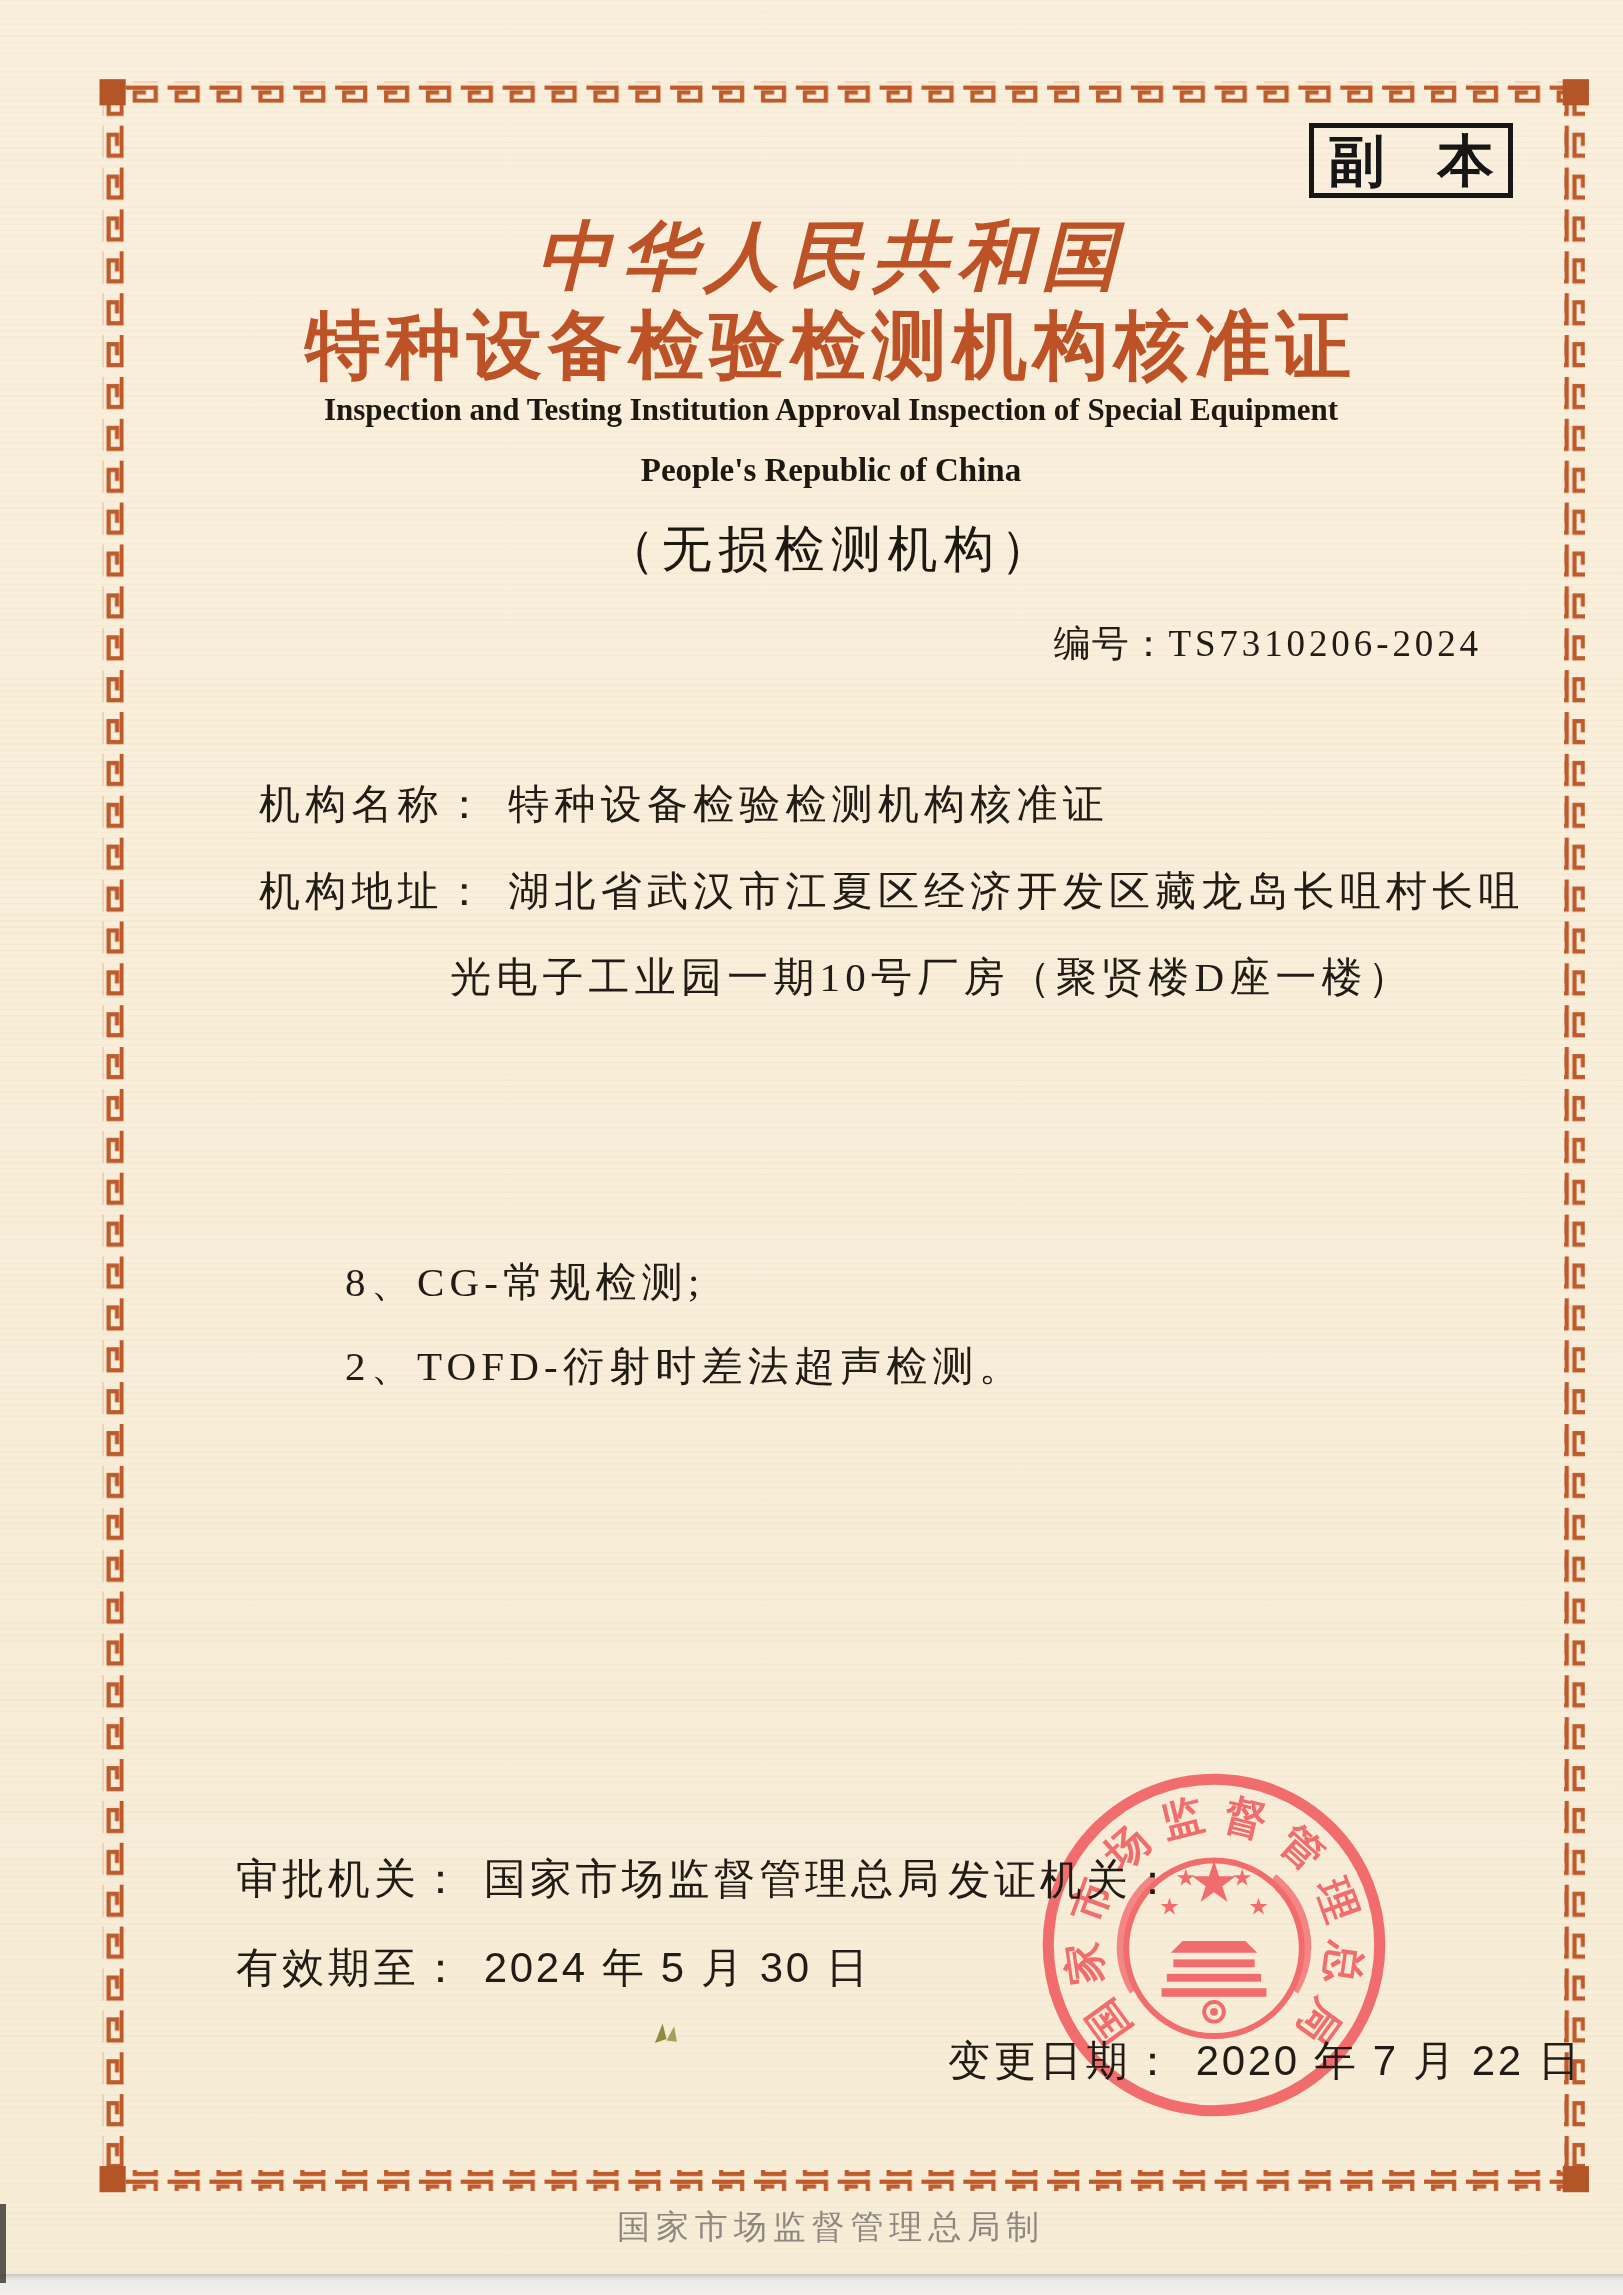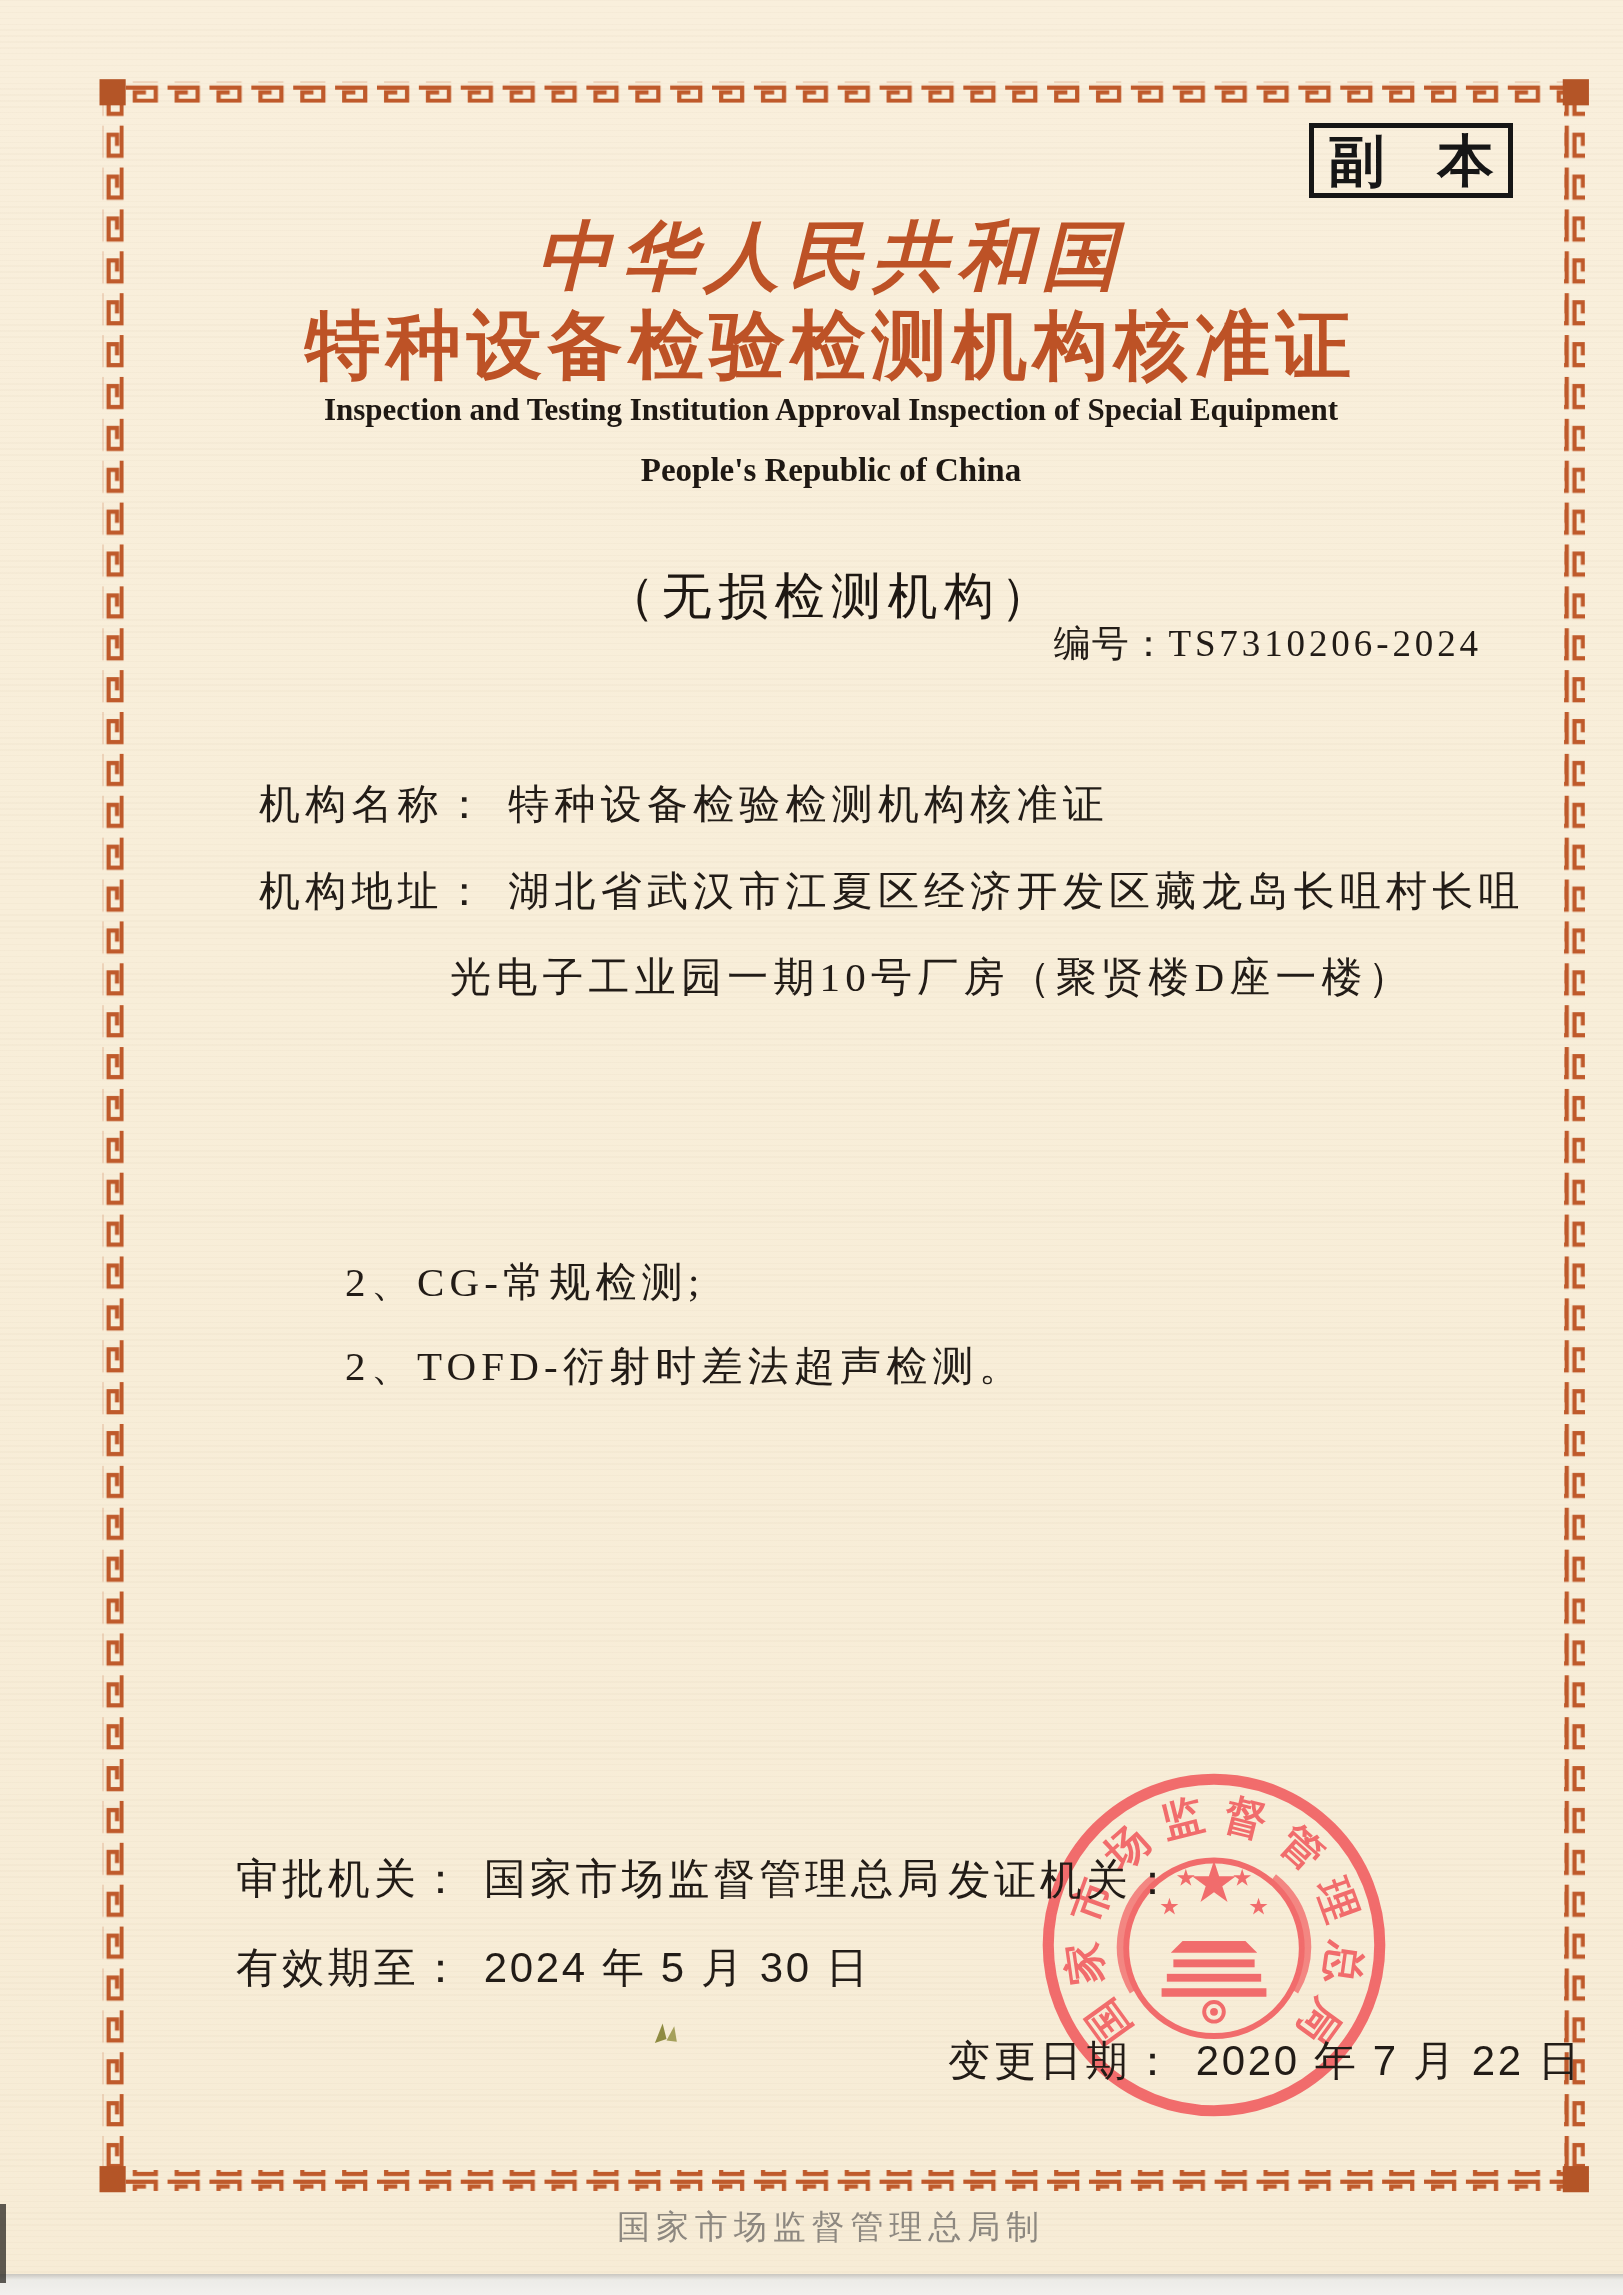"（无损检测机构）" .subtitle { margin-top: 47px -> none }
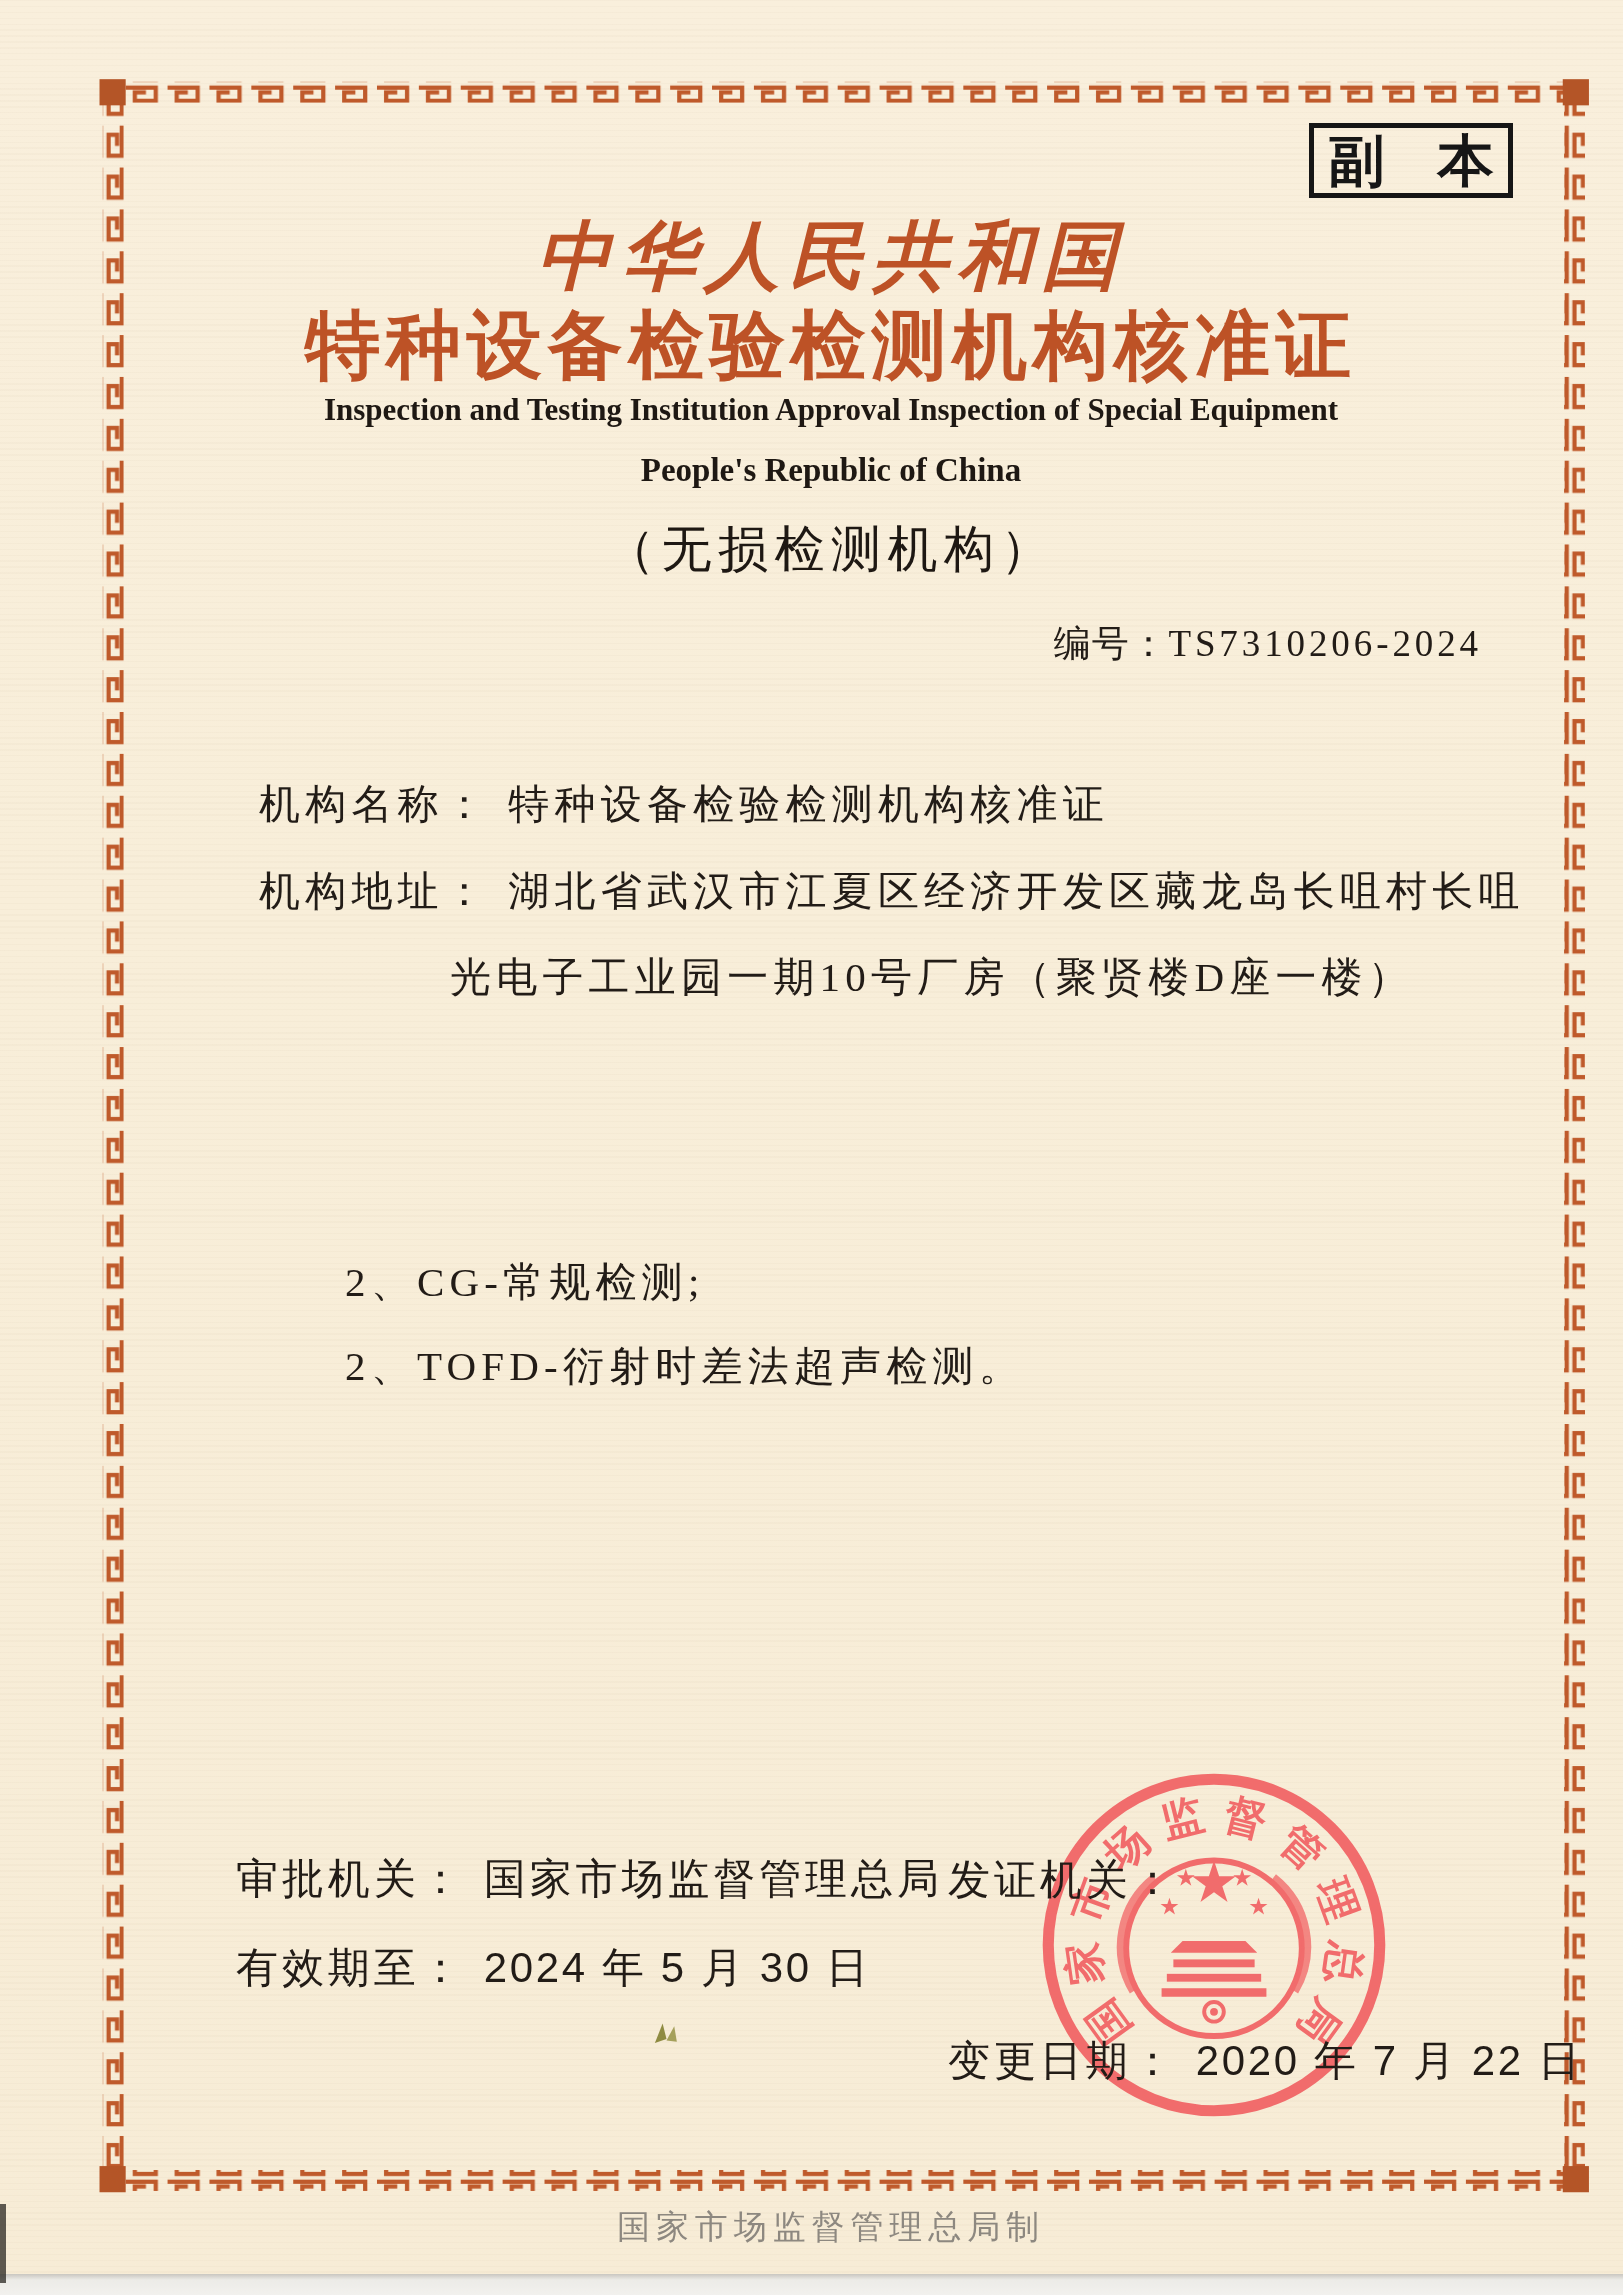"2、CG-常规检测;" div.abs { text: 2 -> 8 }
